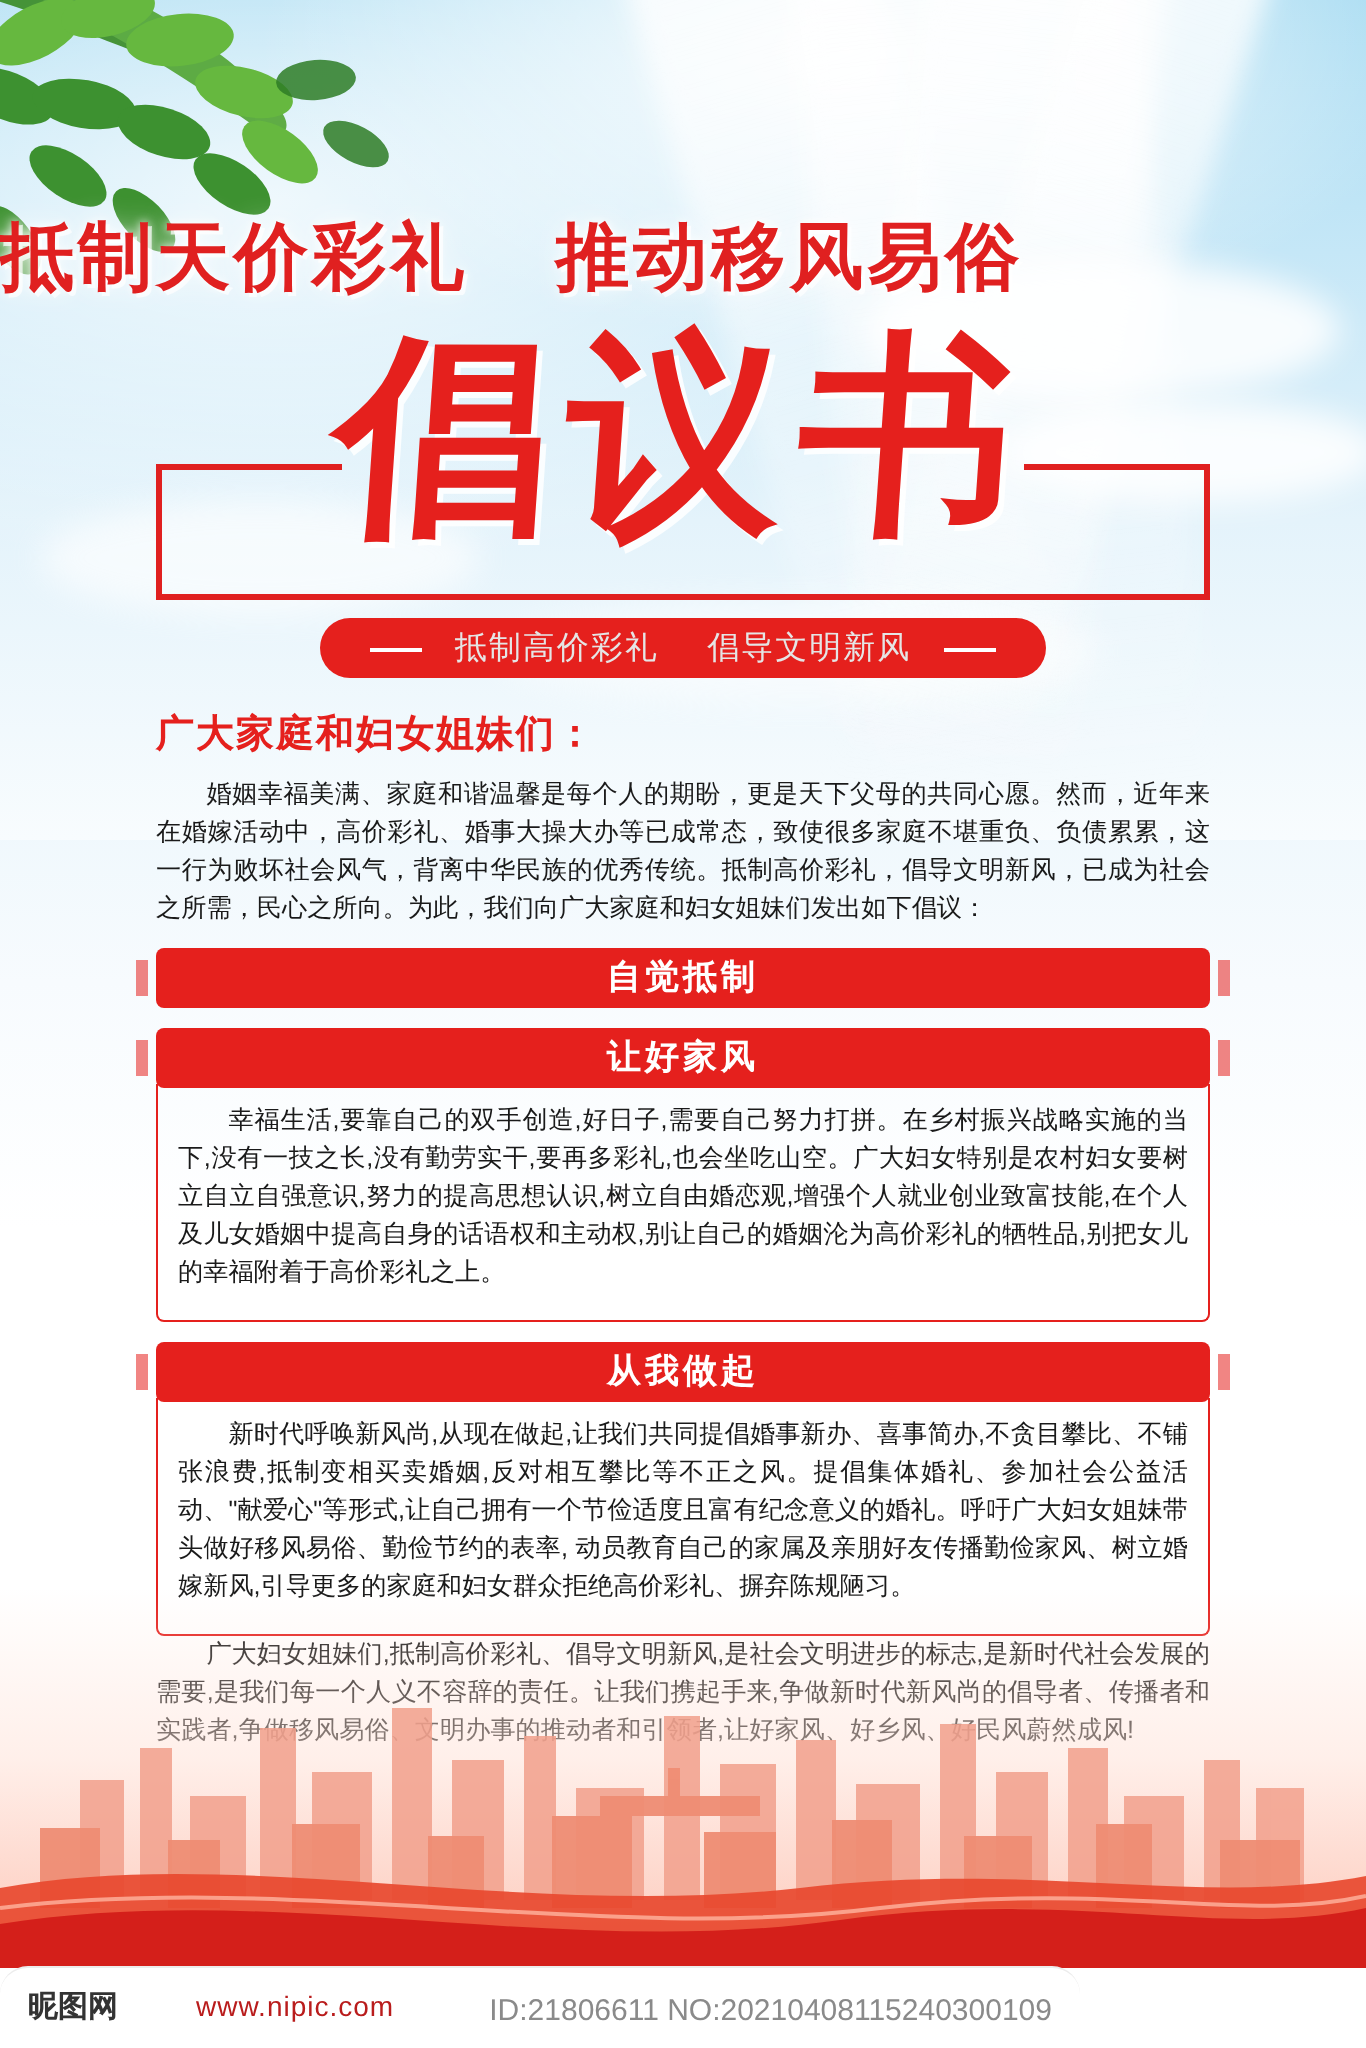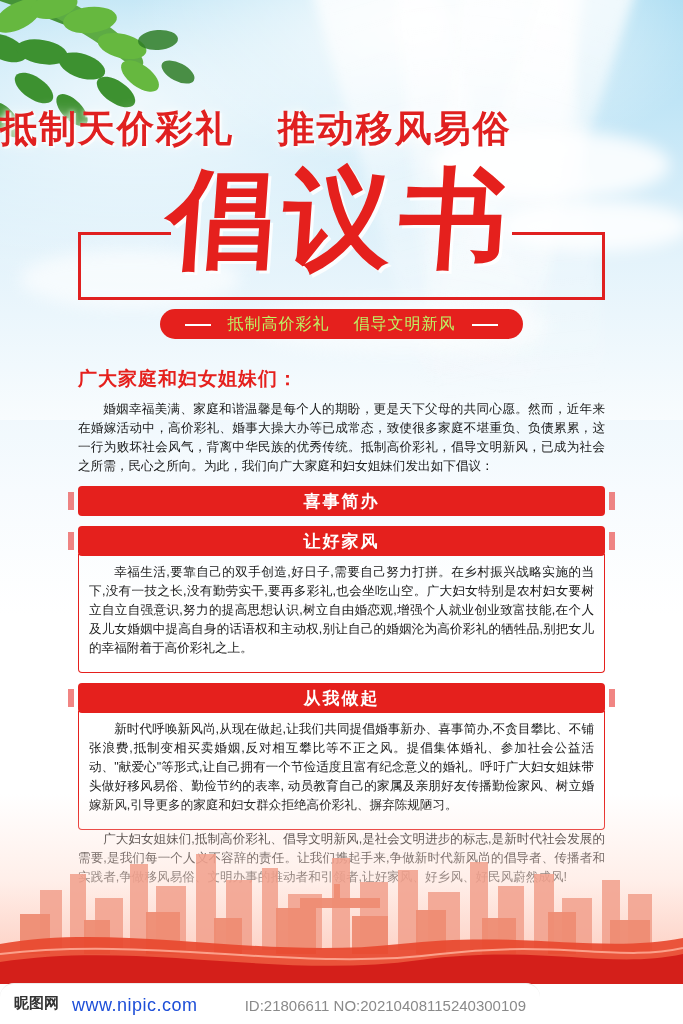"抵制高价彩礼 倡导文明新风" .subtitle-bar { color: #bef264 -> #e5e5e5 }
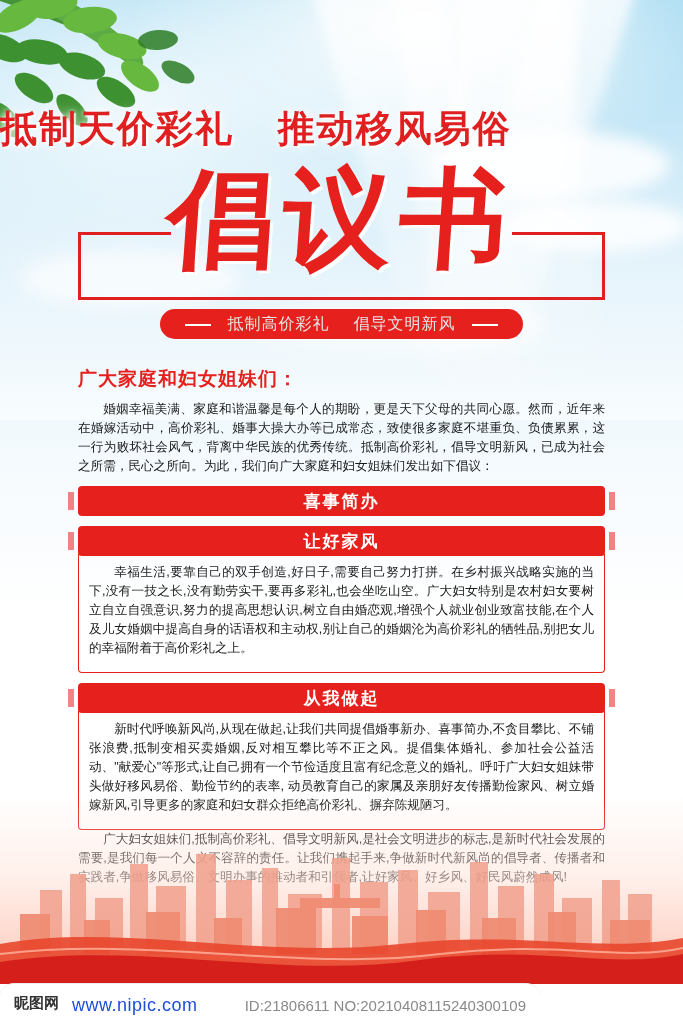"广大家庭和妇女姐妹们：" .salutation { margin: 16px 0 8px 0 -> 4px 0 8px 0 }
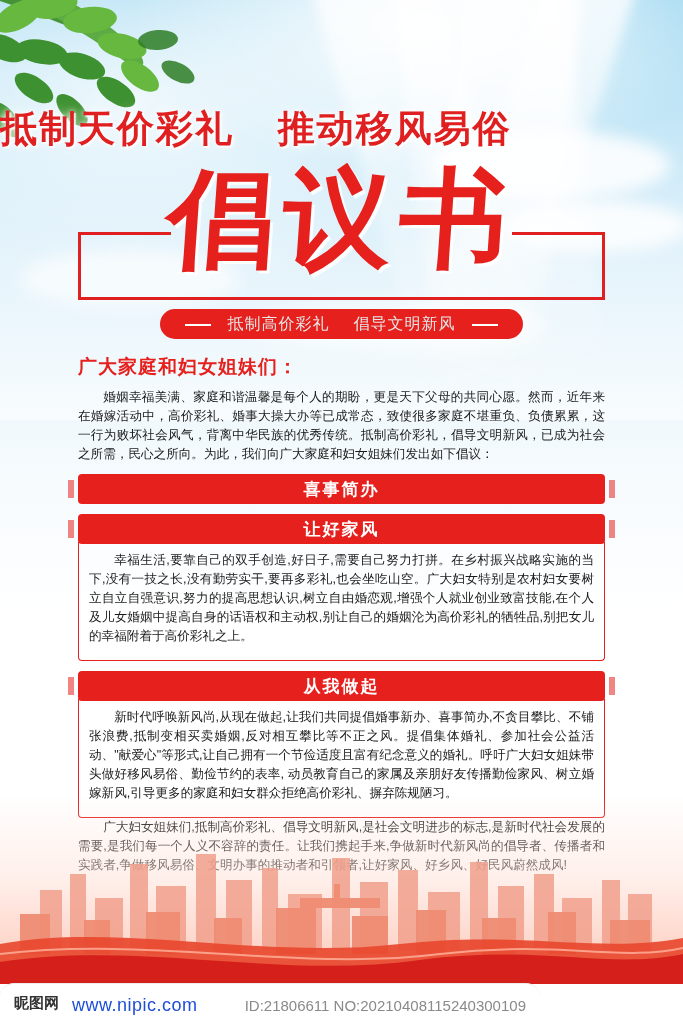"喜事简办" div.section-head { text: 喜事简办 -> 自觉抵制 }
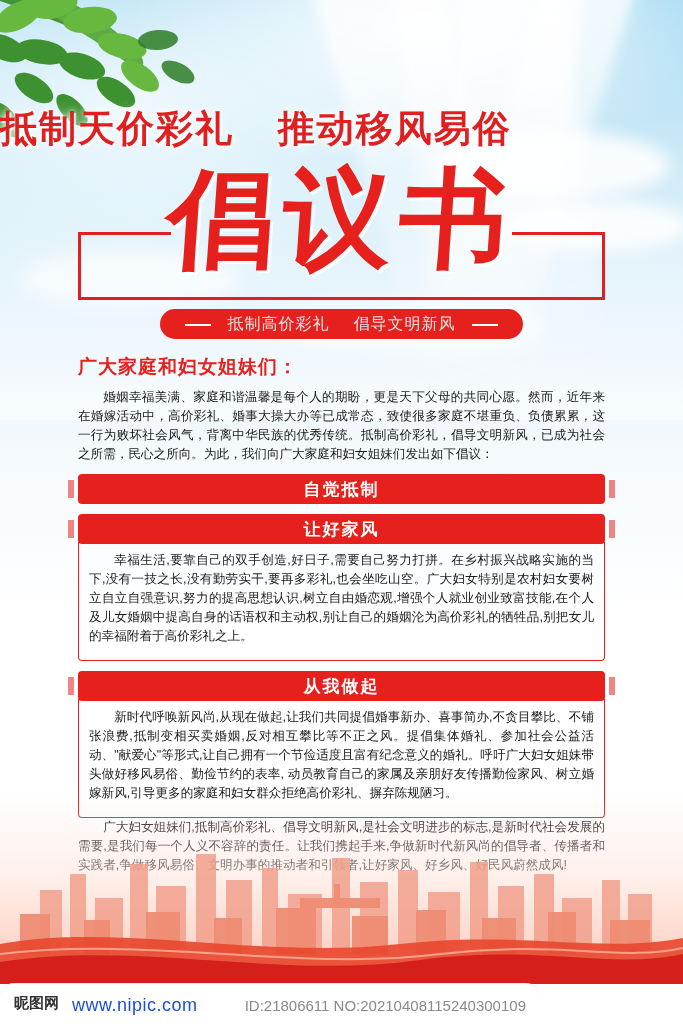"www.nipic.com" .footer .site { color: #1d4ed8 -> #b91c1c; font-size: 18px -> 14px; left: 72px -> 98px }
